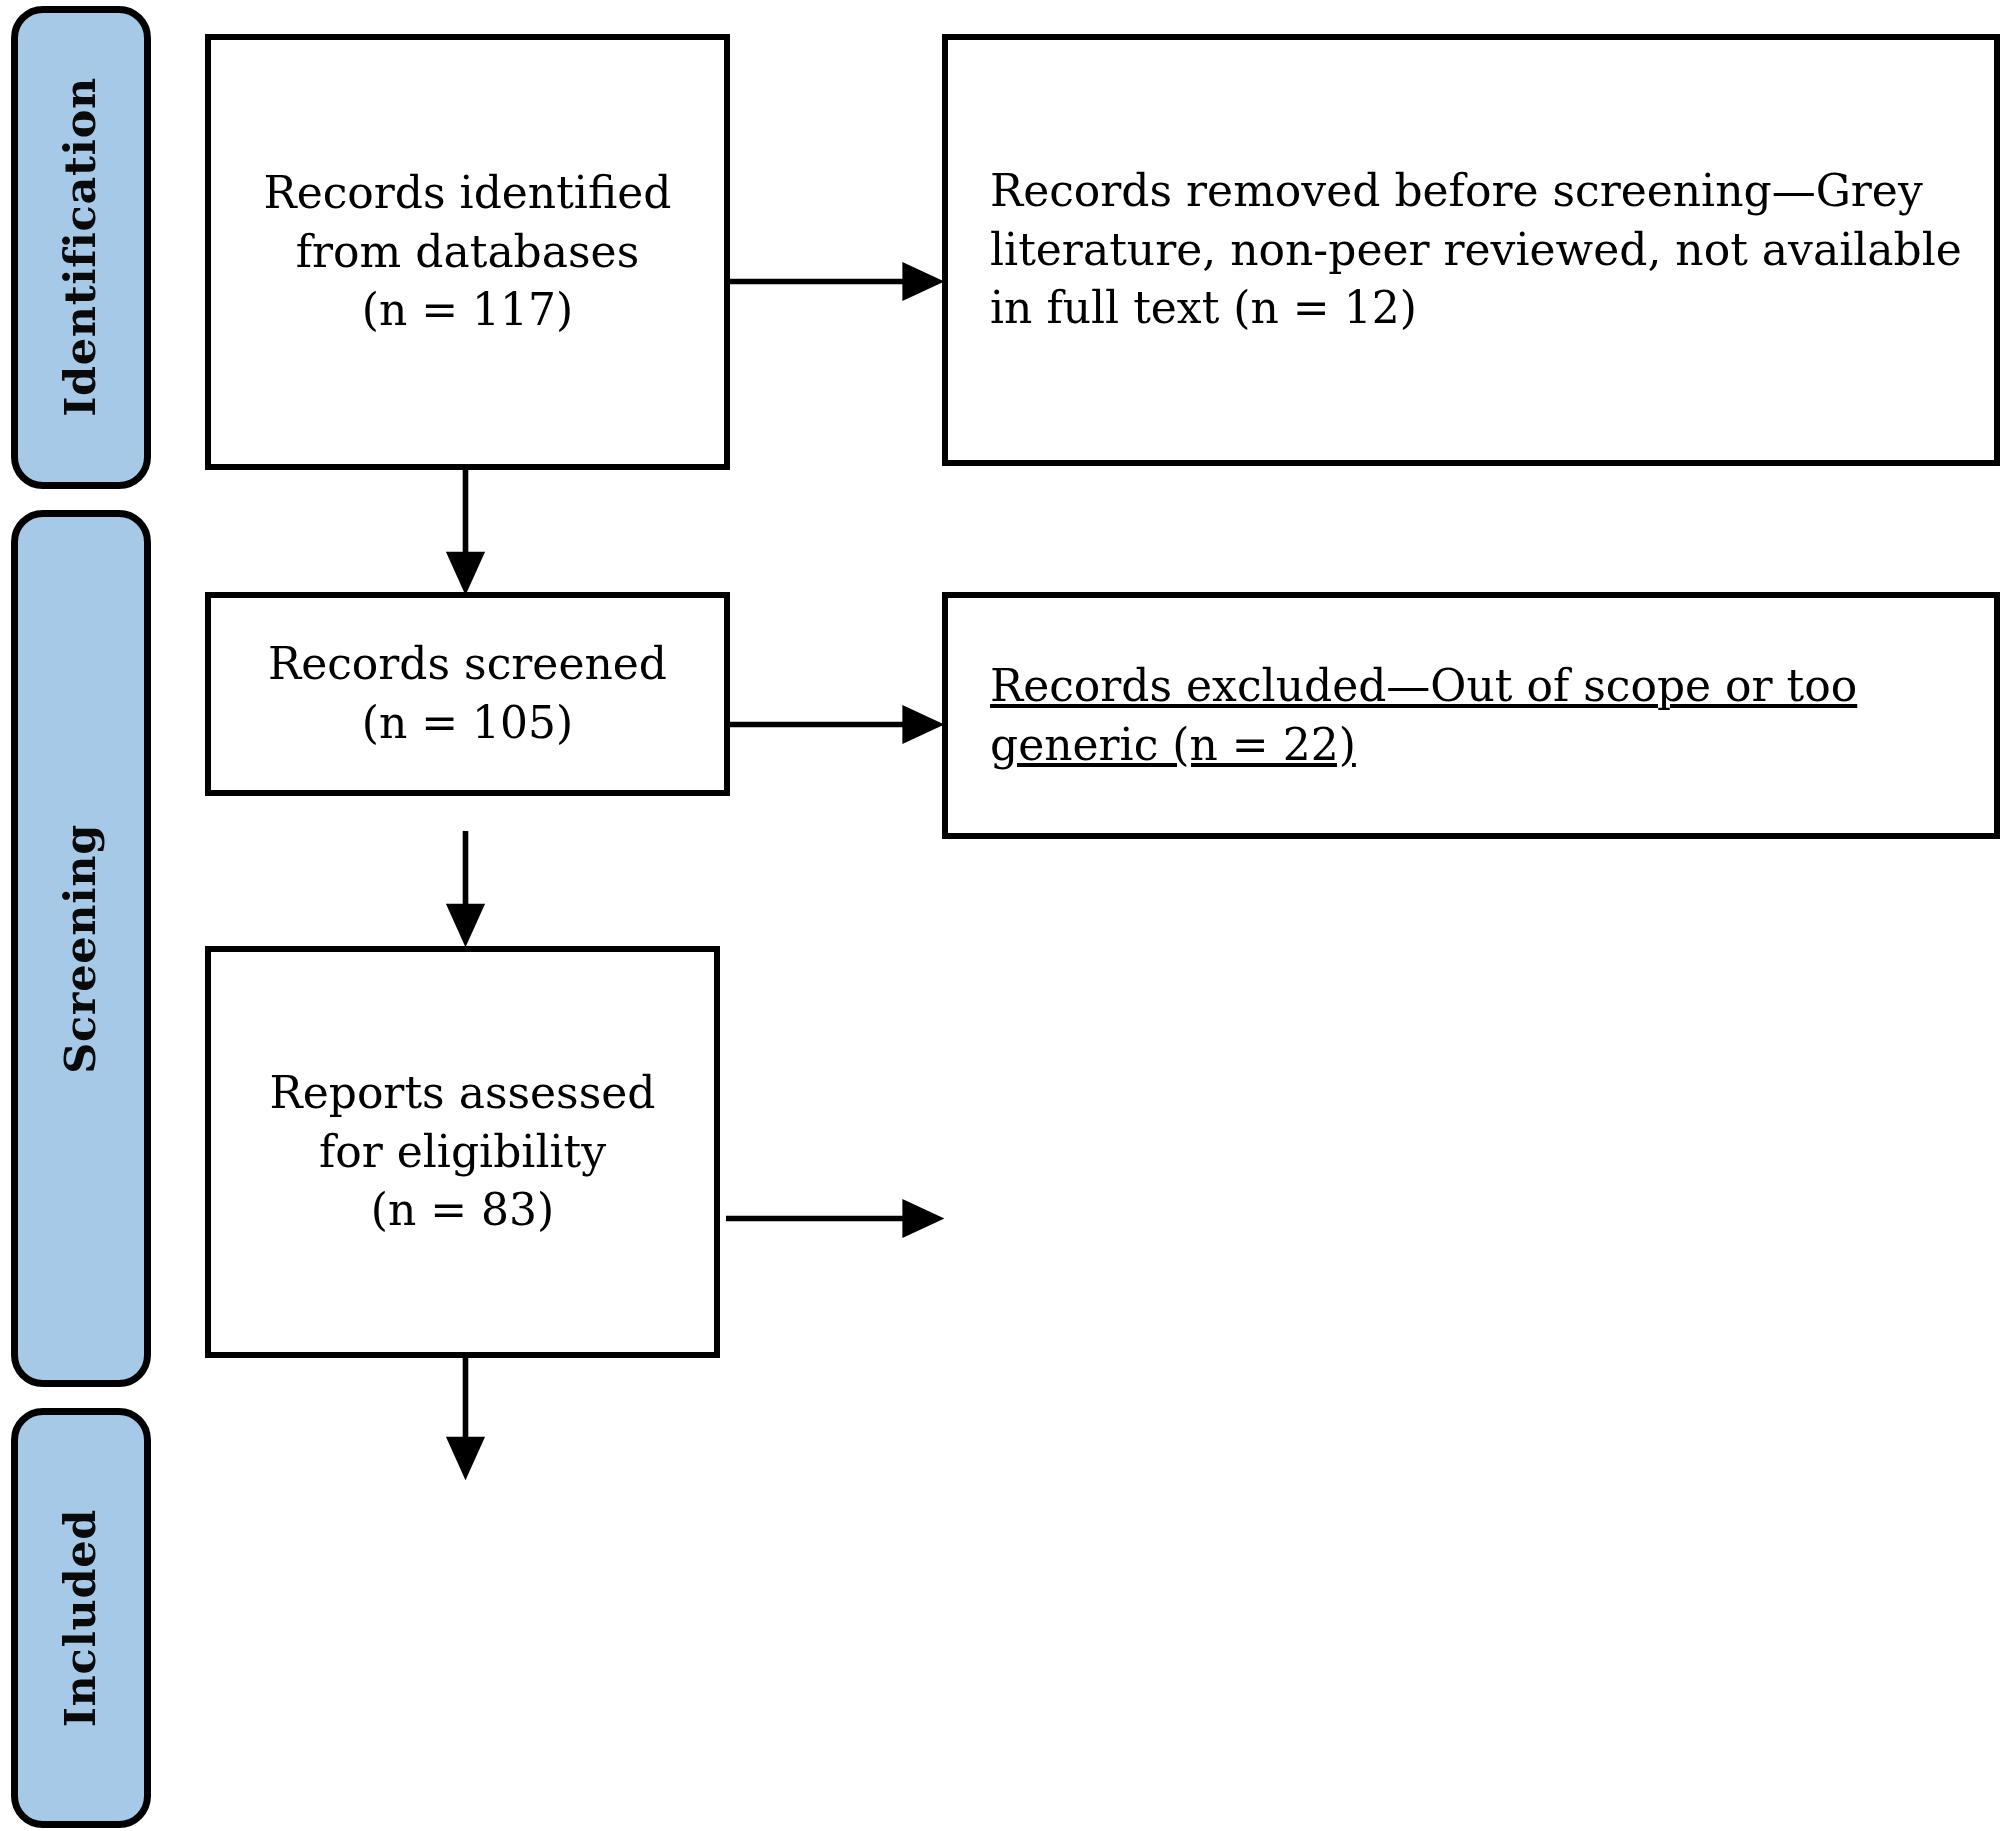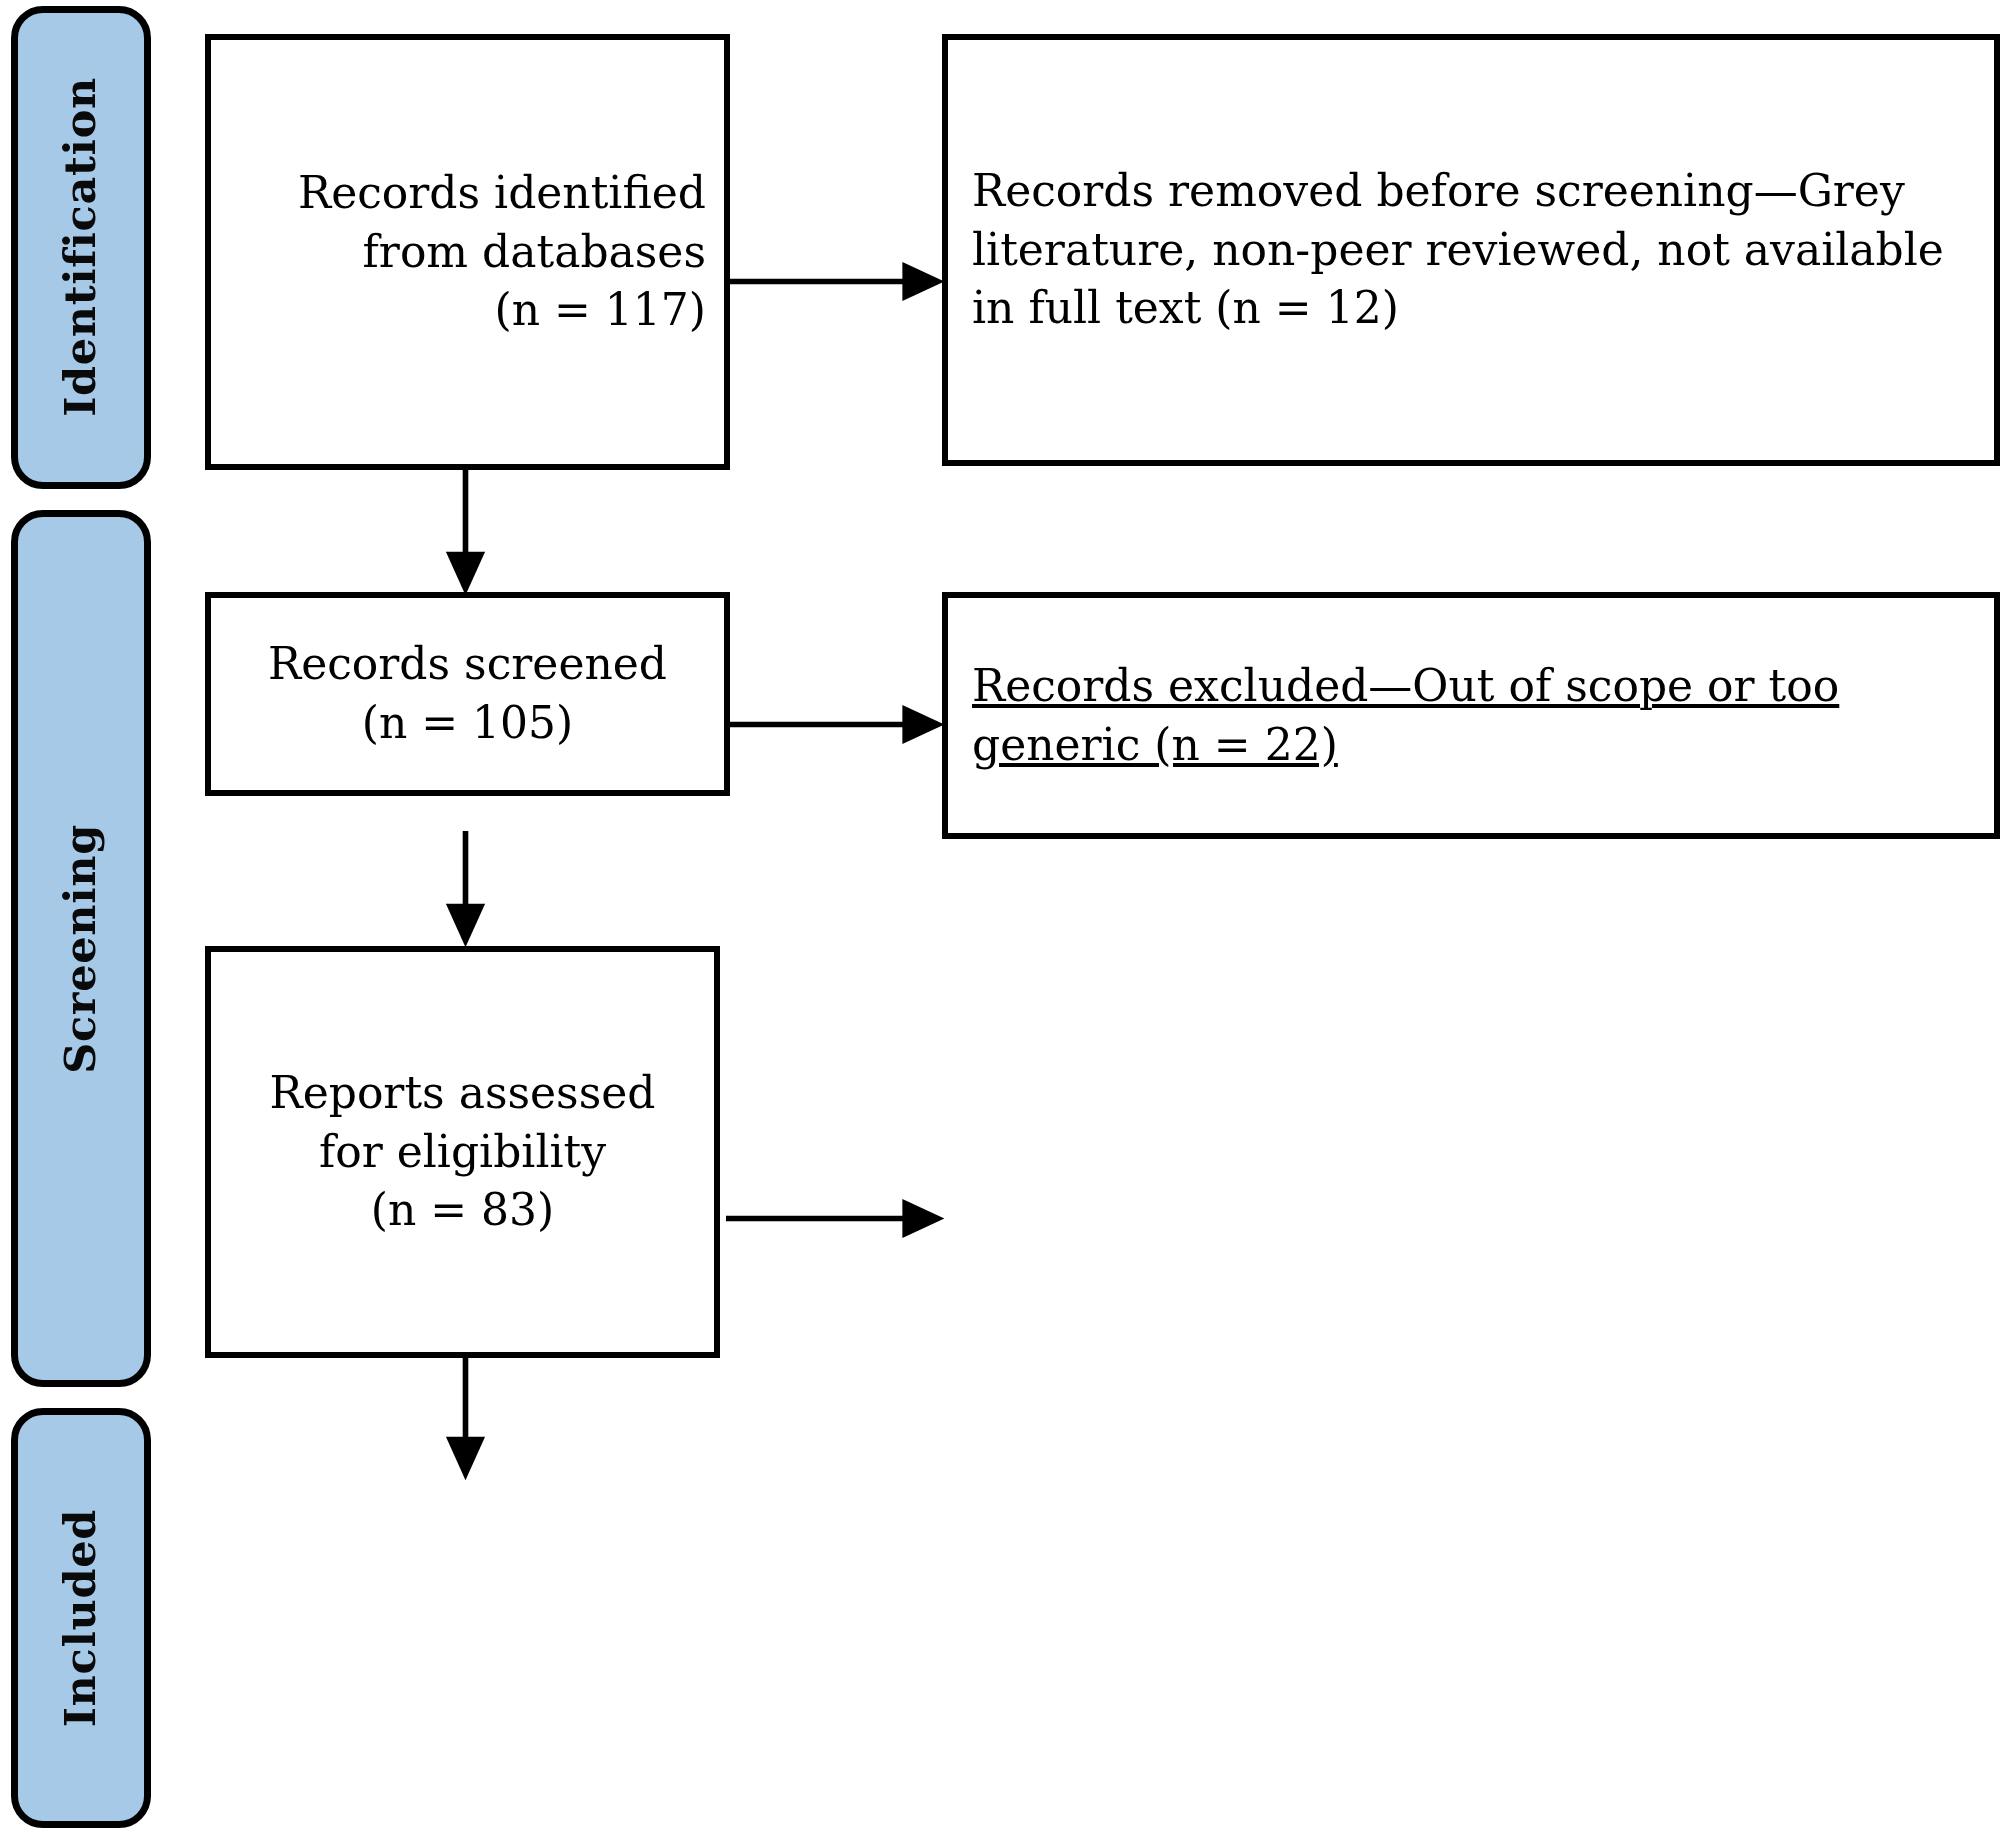"Records identified" div.flow-box { text-align: right -> none }
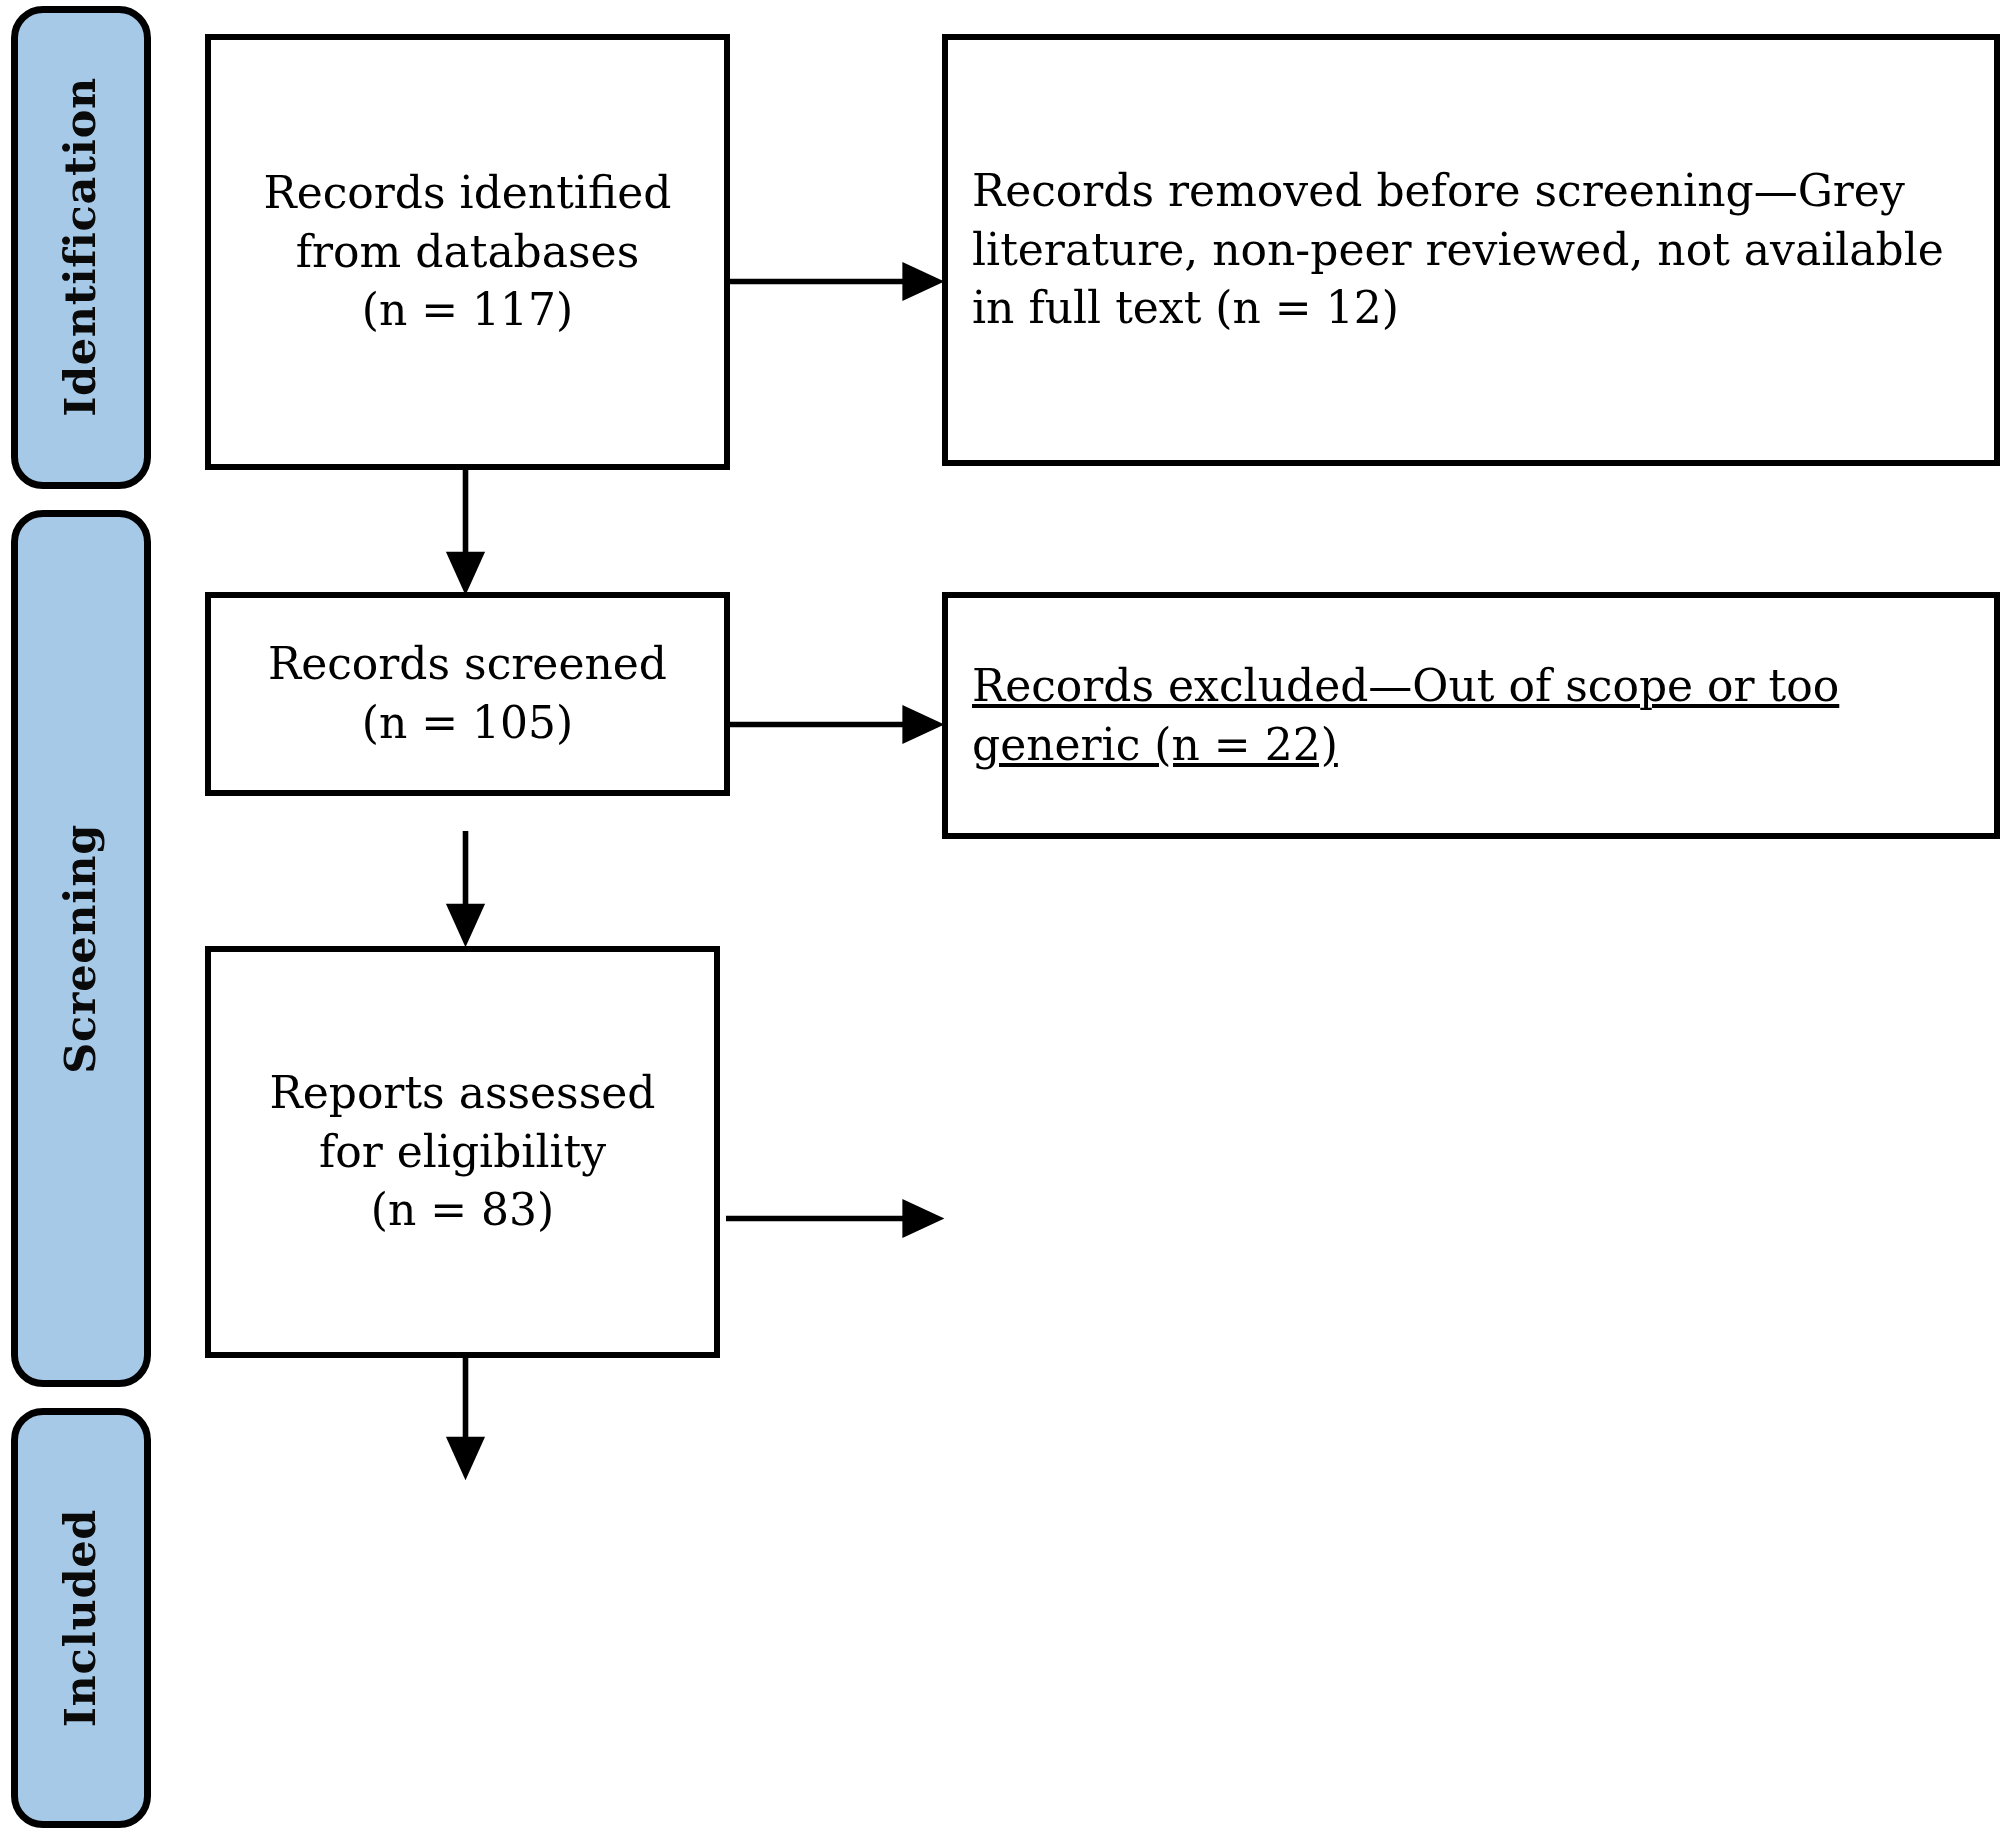"Records removed before screening—Grey" .flow-box.left-align { padding-left: none -> 18px }
